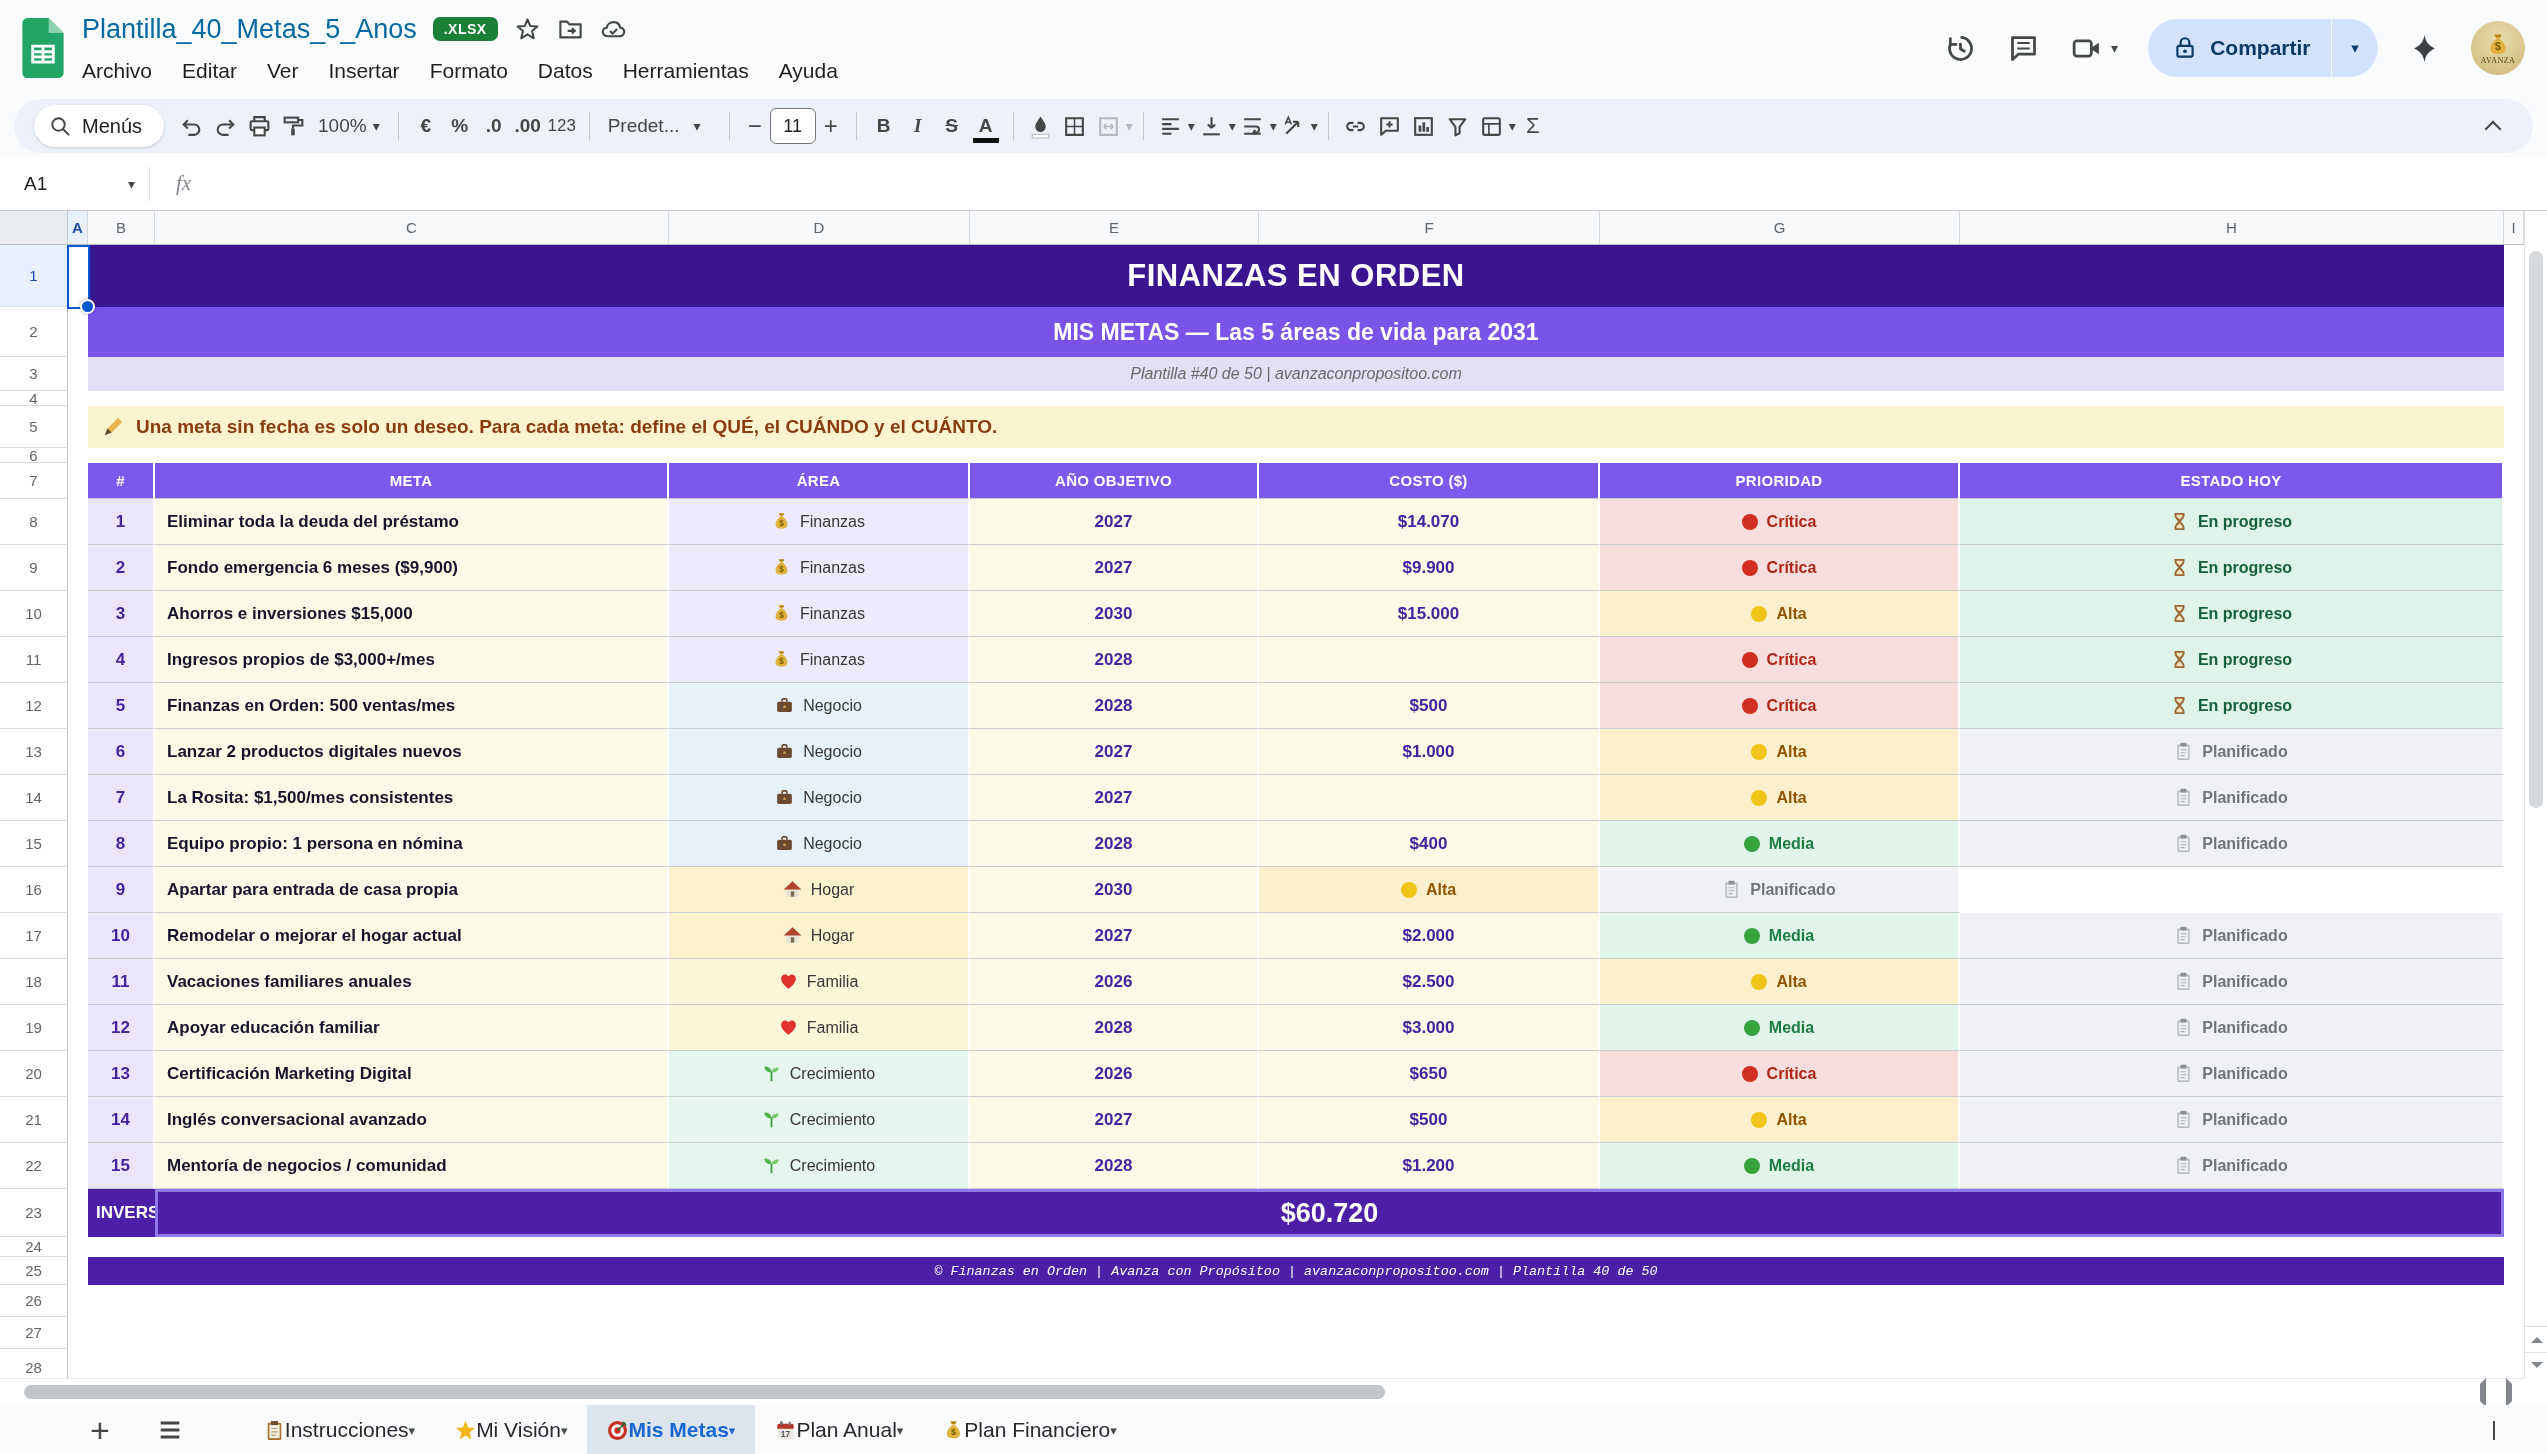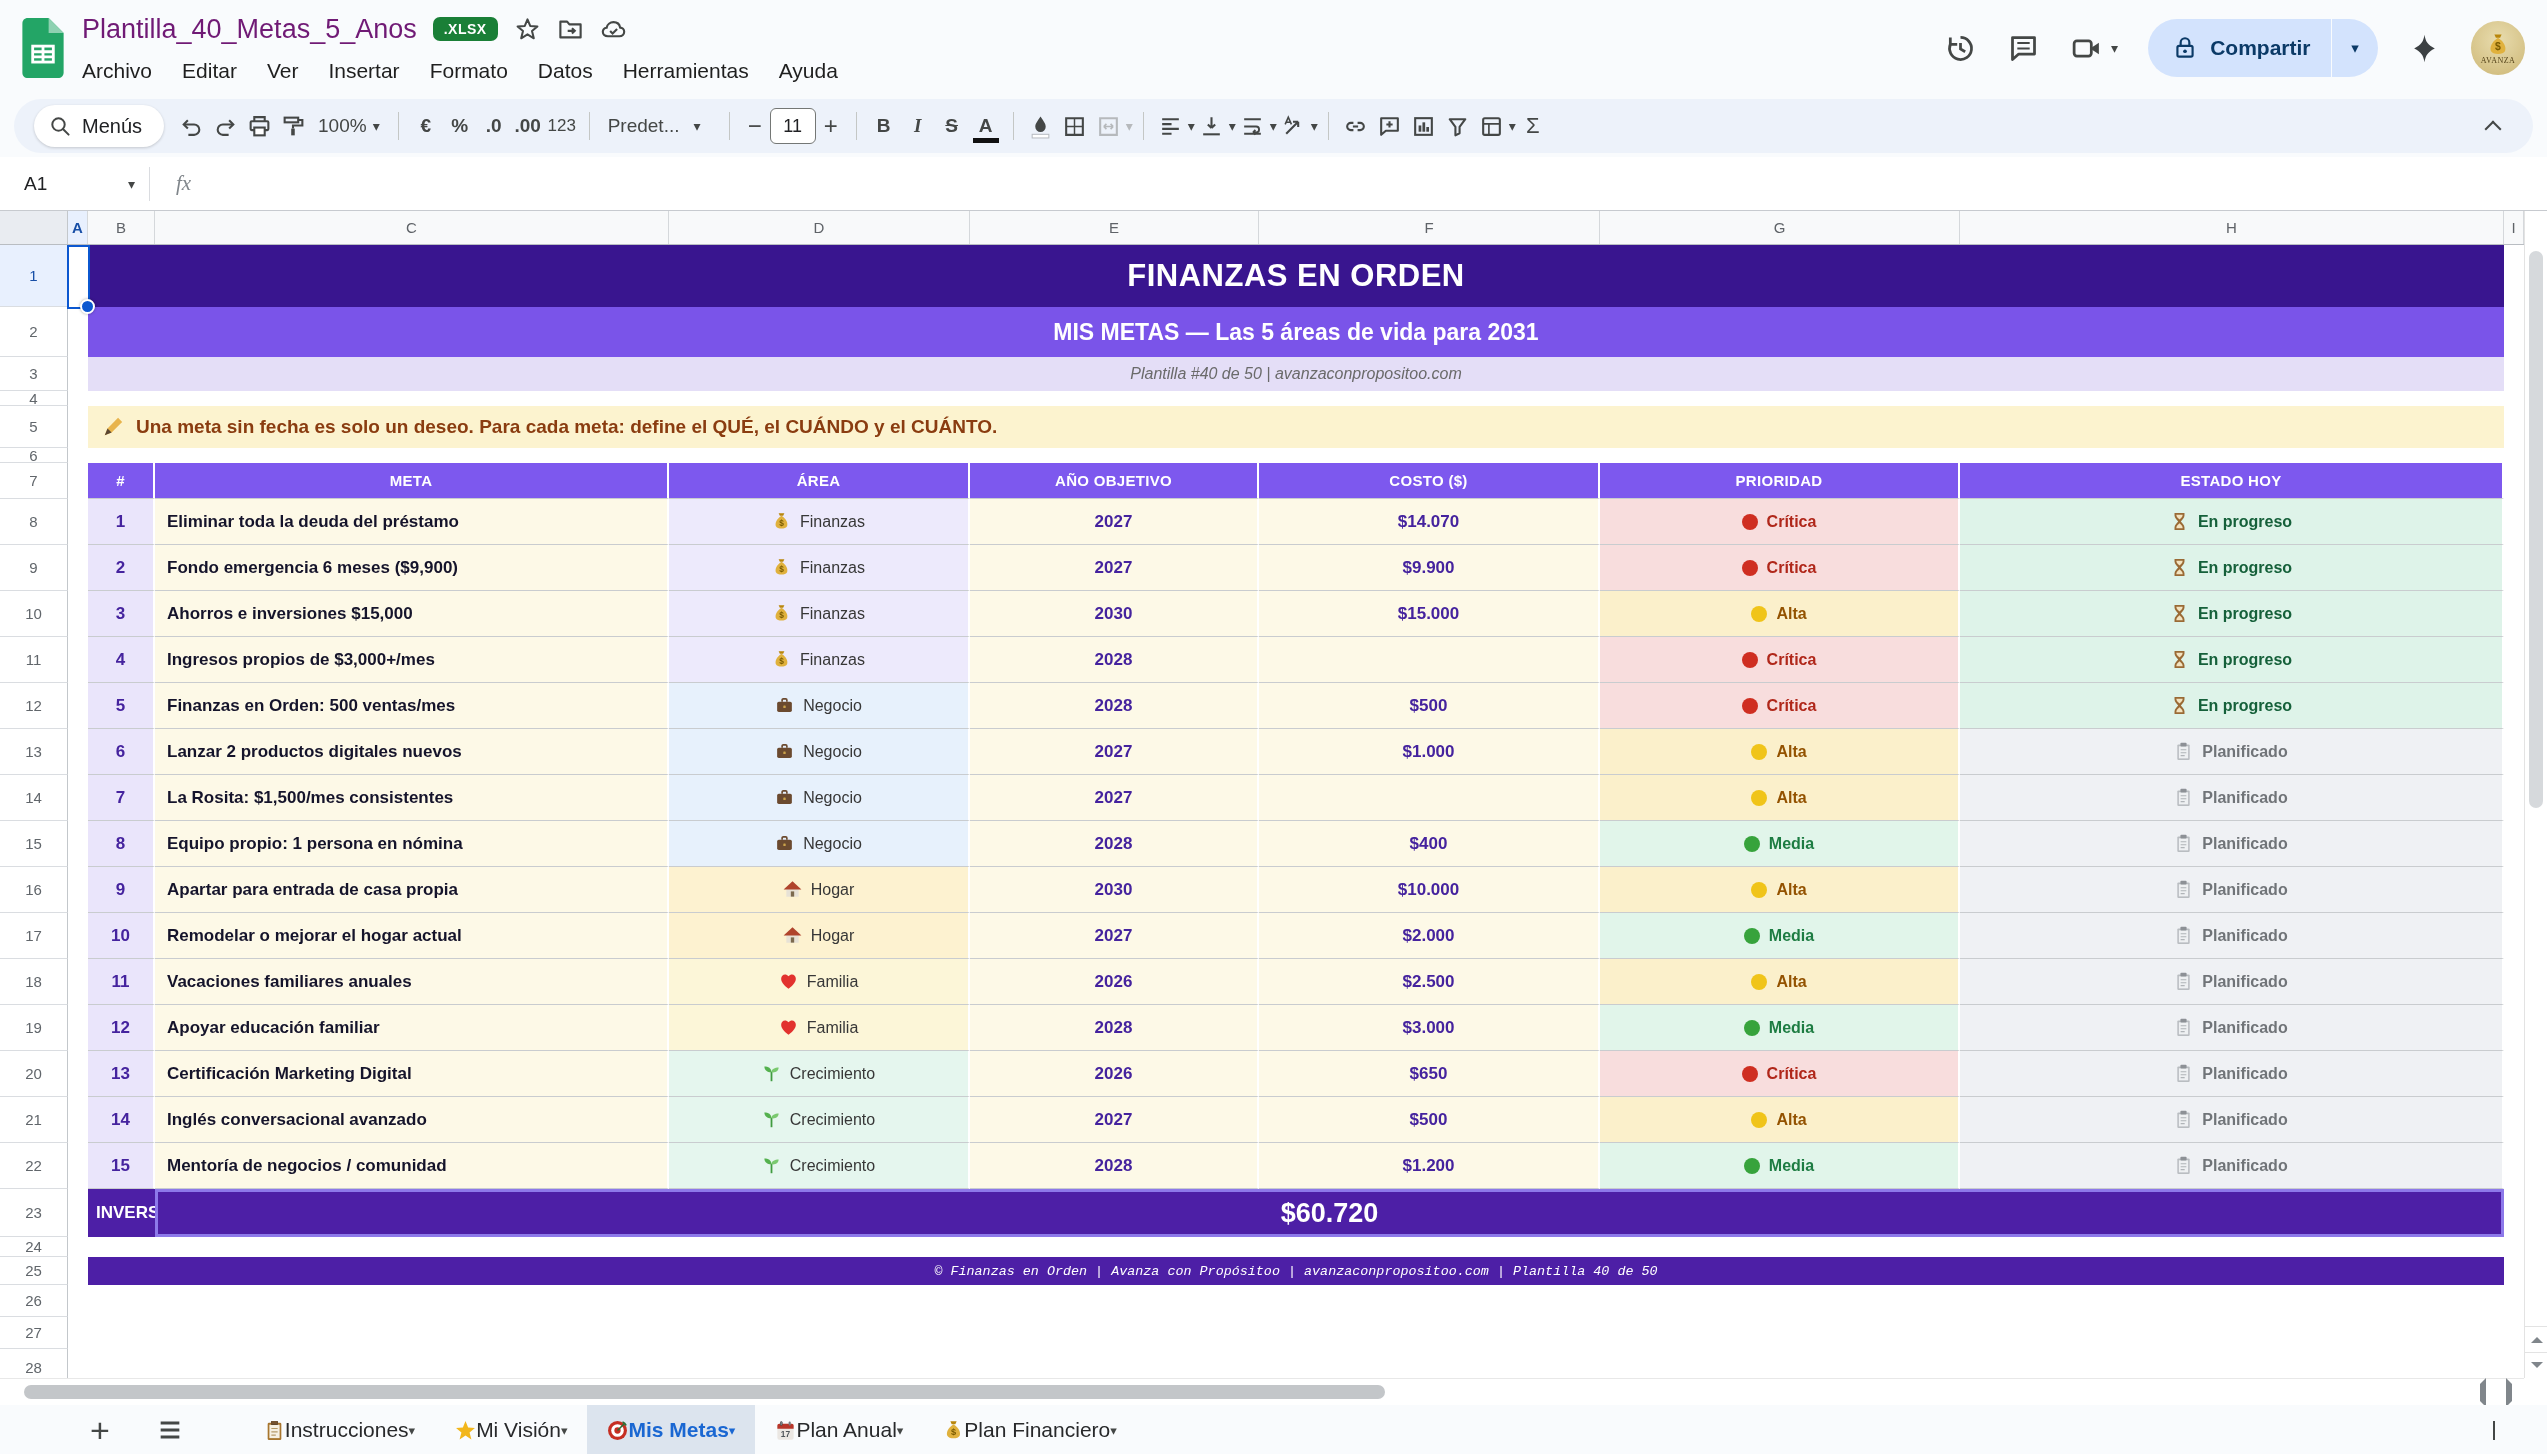"Plantilla_40_Metas_5_Anos" .doctitle { color: #701a75 -> #0369a1 }
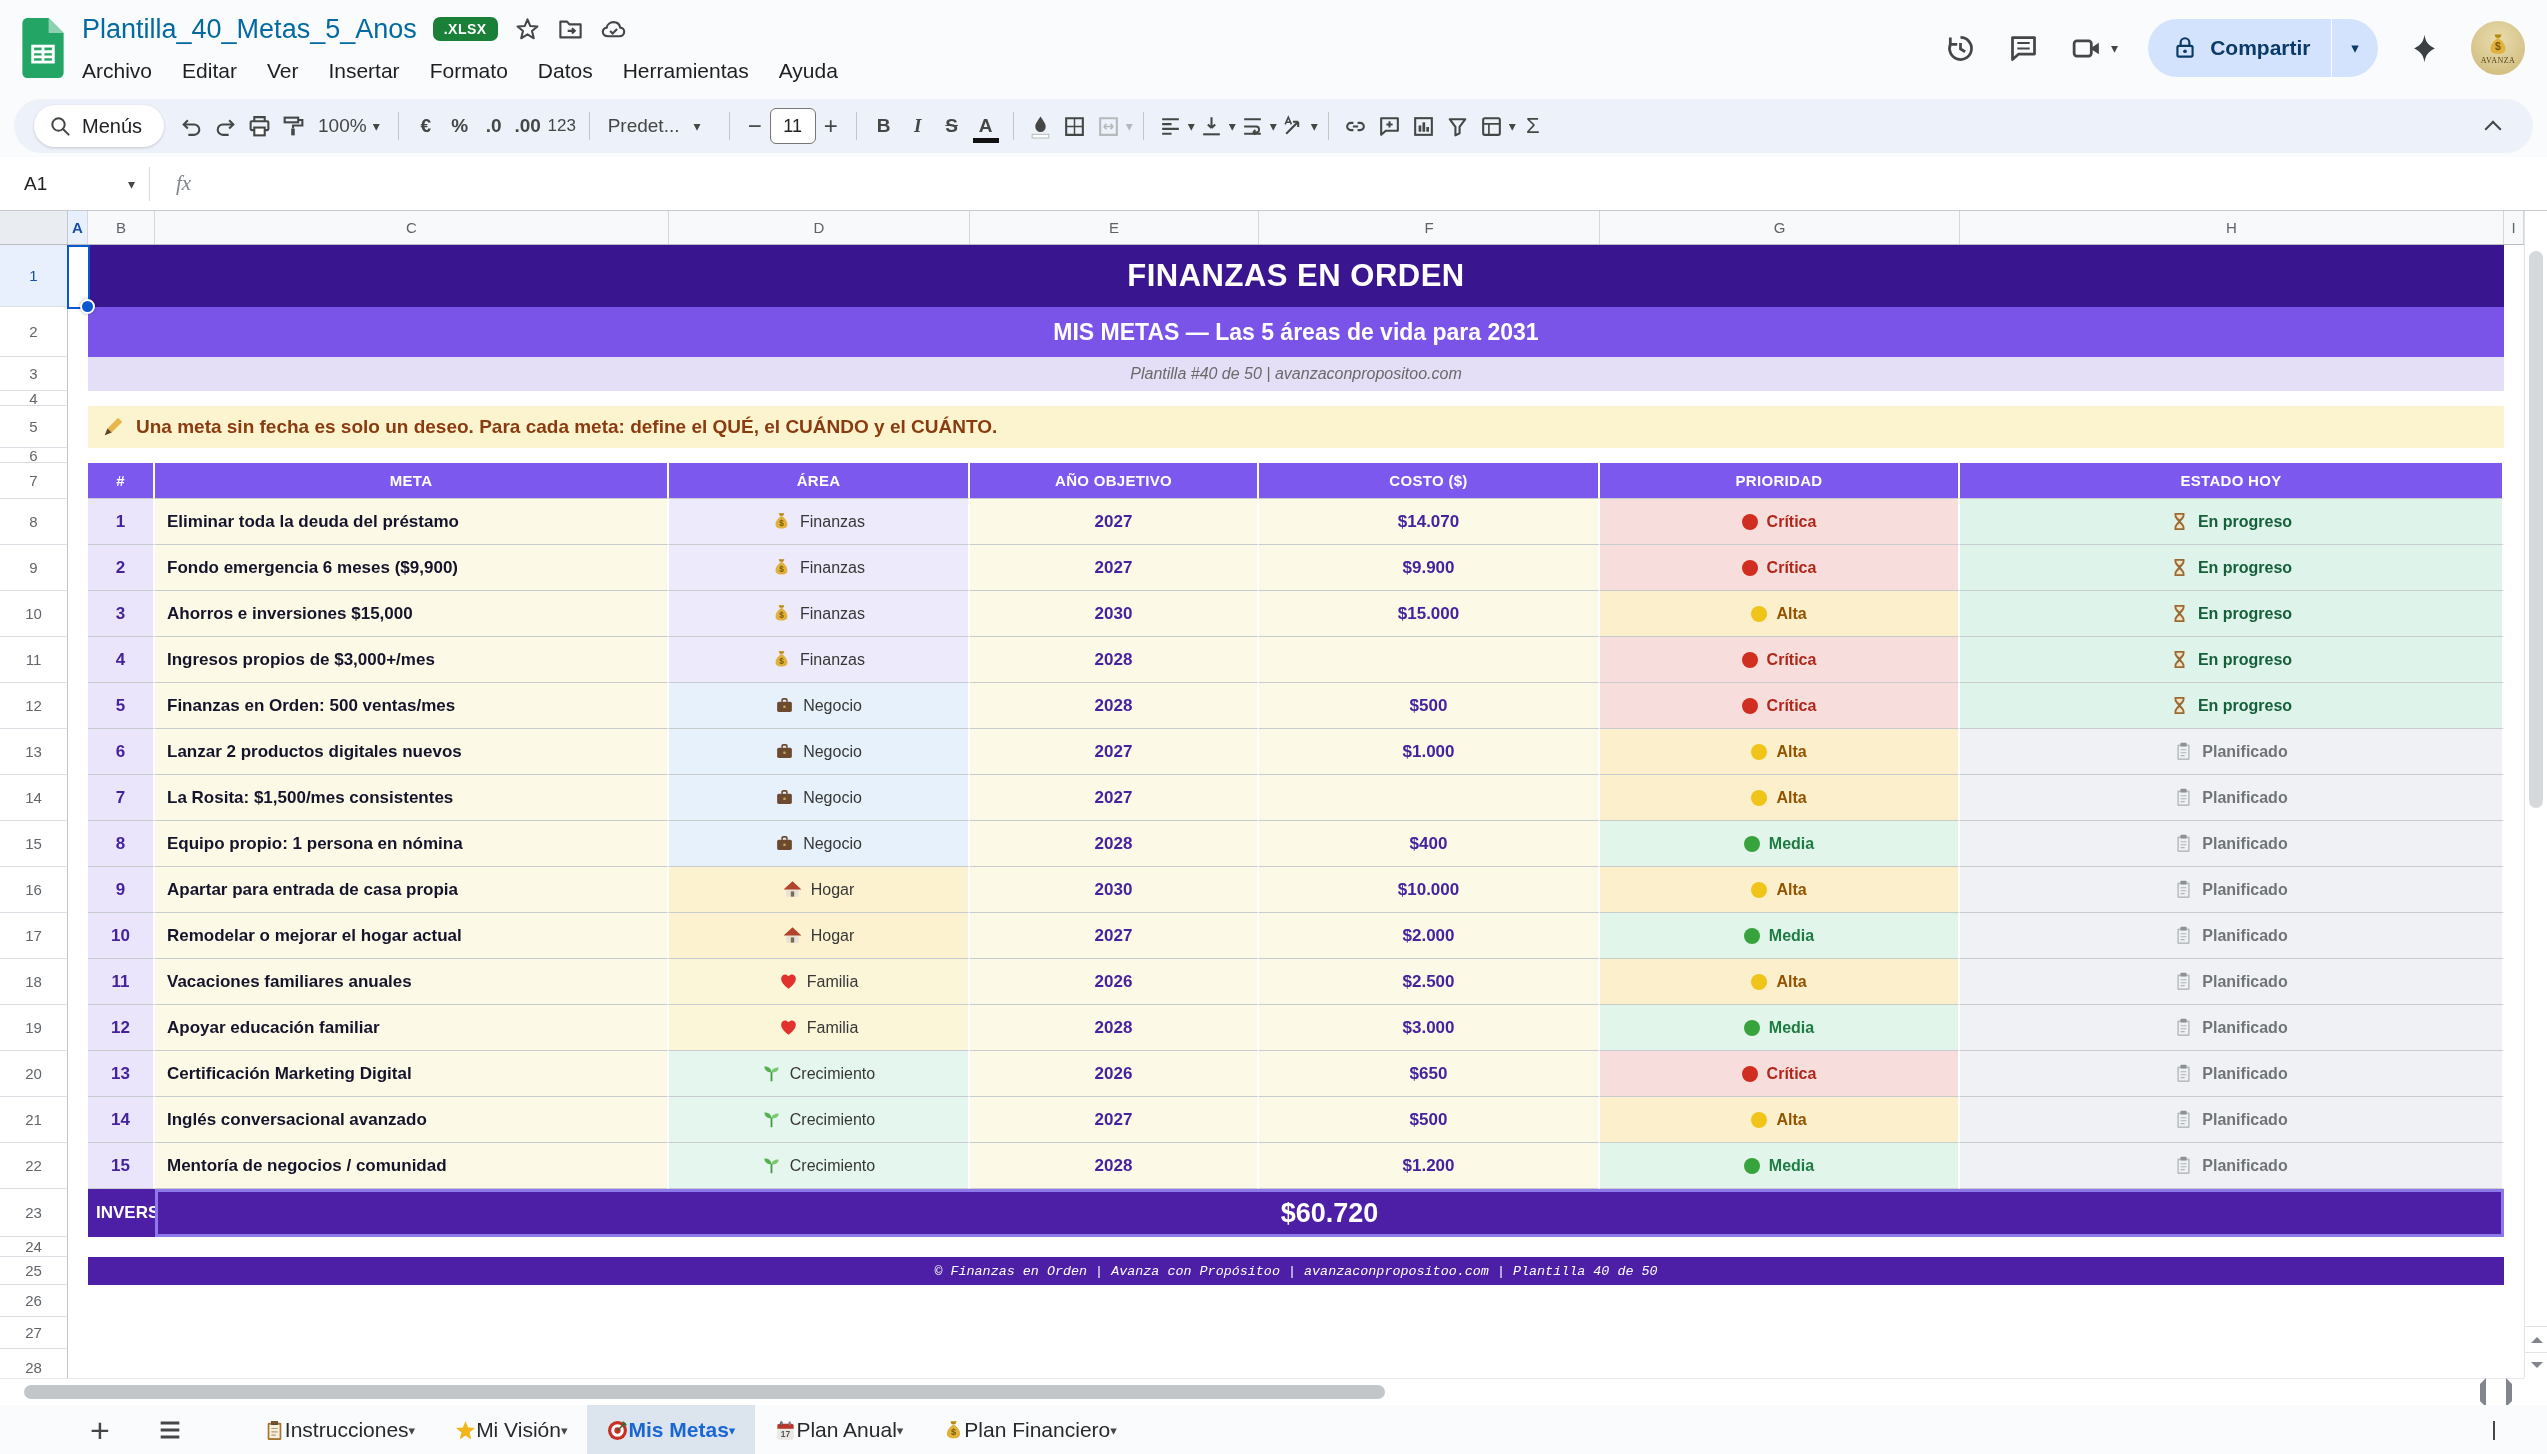"$10.000" div.cell { html: <div>$10.000</div> -> none }
